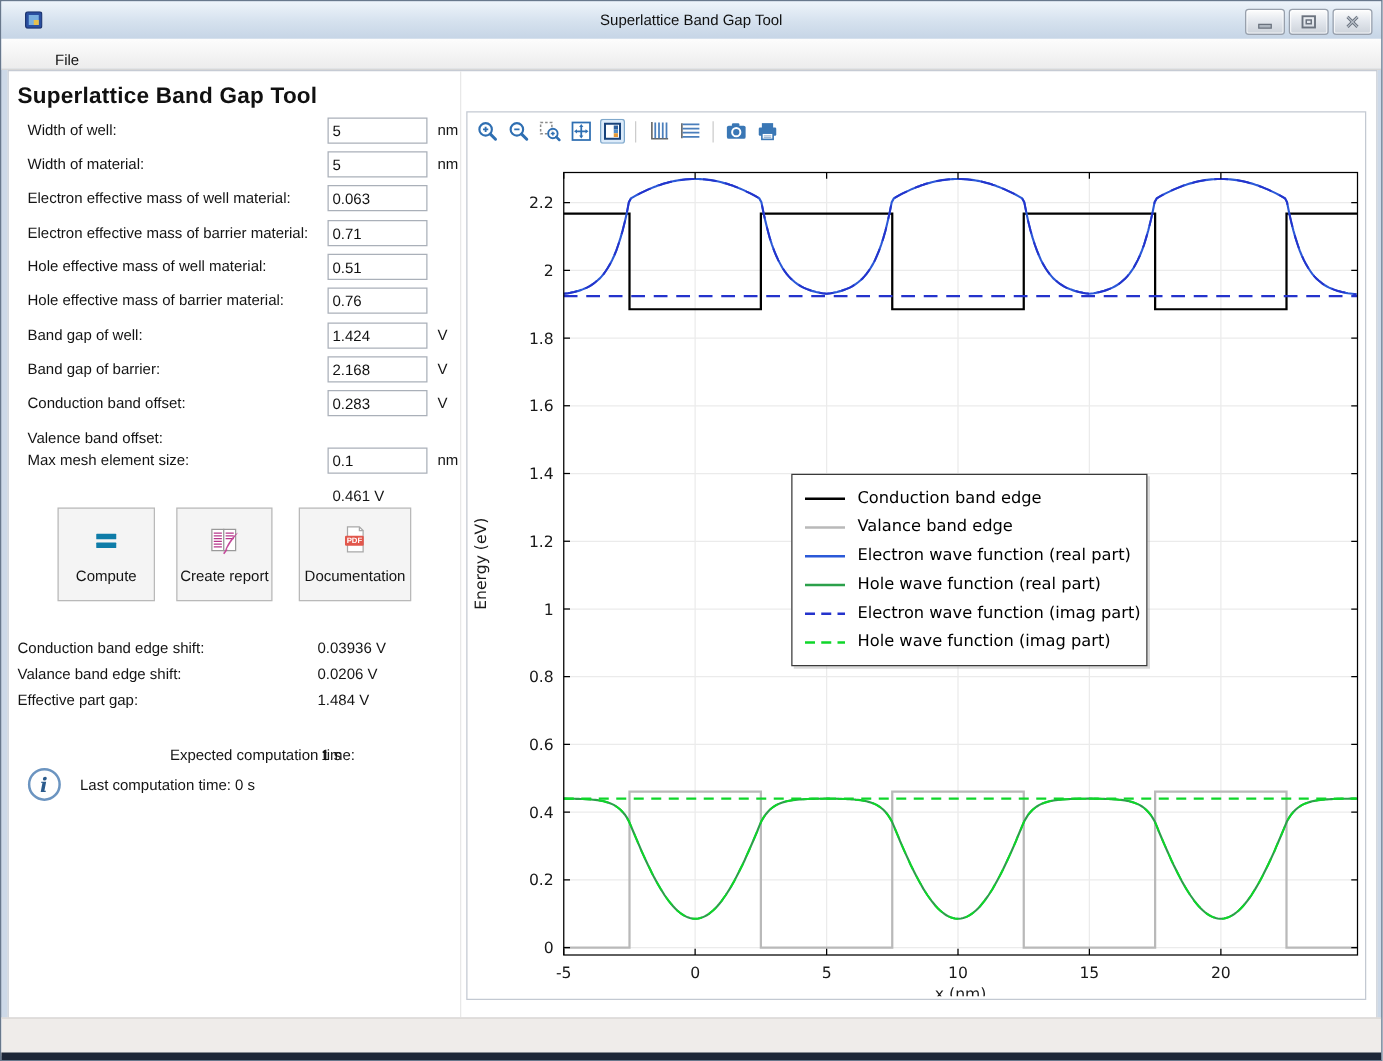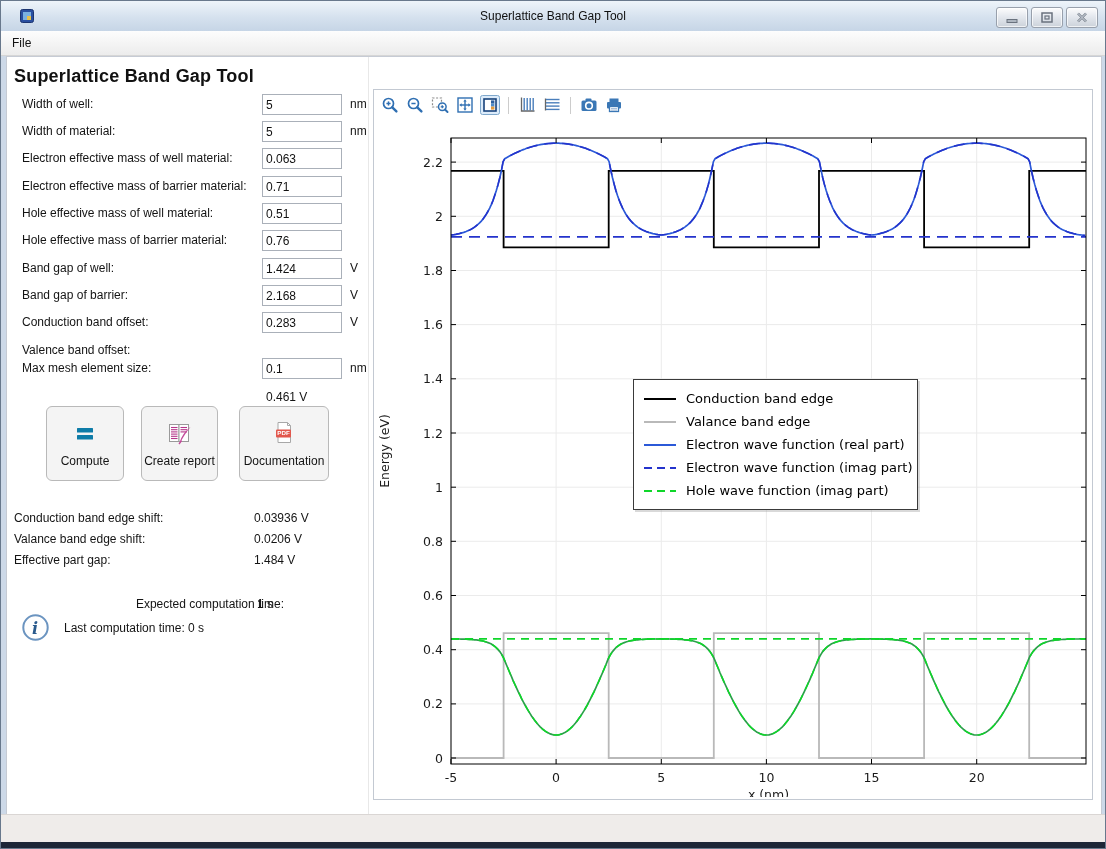"File" .menu-item { margin-left: none -> 32px; padding: 5px 11px 0 11px -> 10px 11px 0 11px }
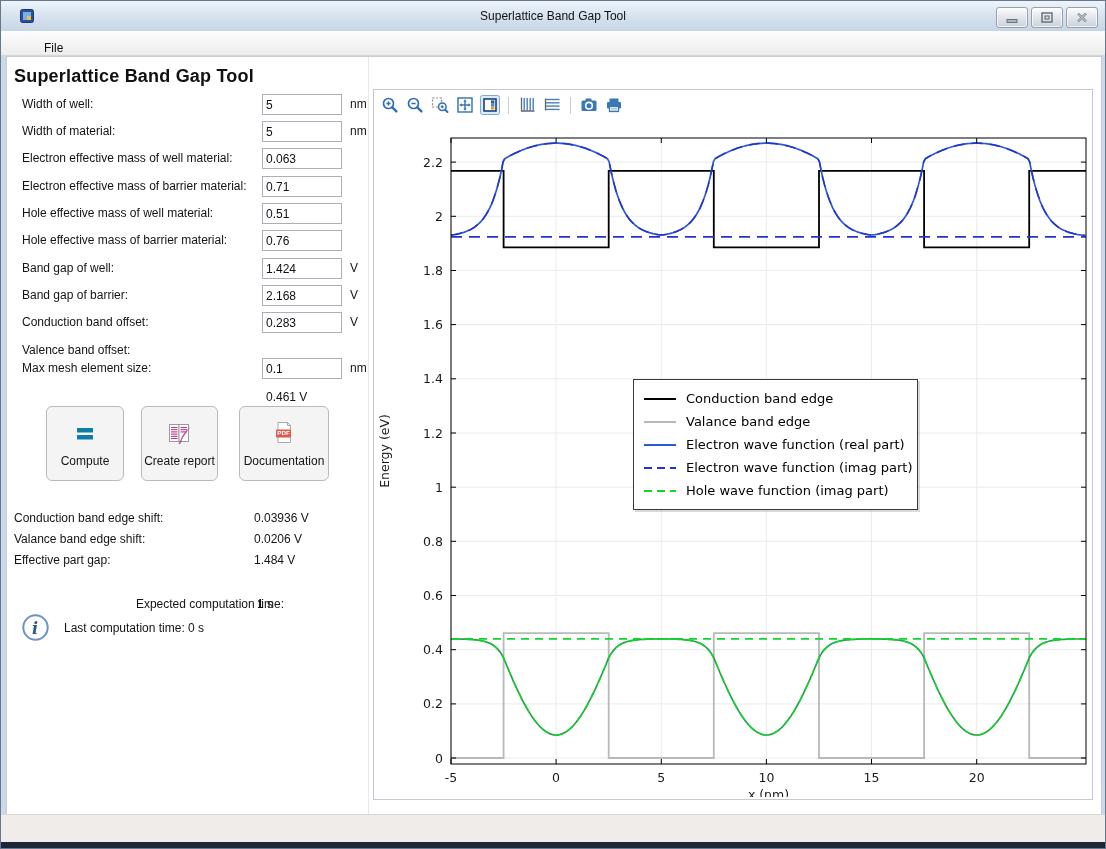"Compute" .abtn { border-radius: 6px -> 0 }
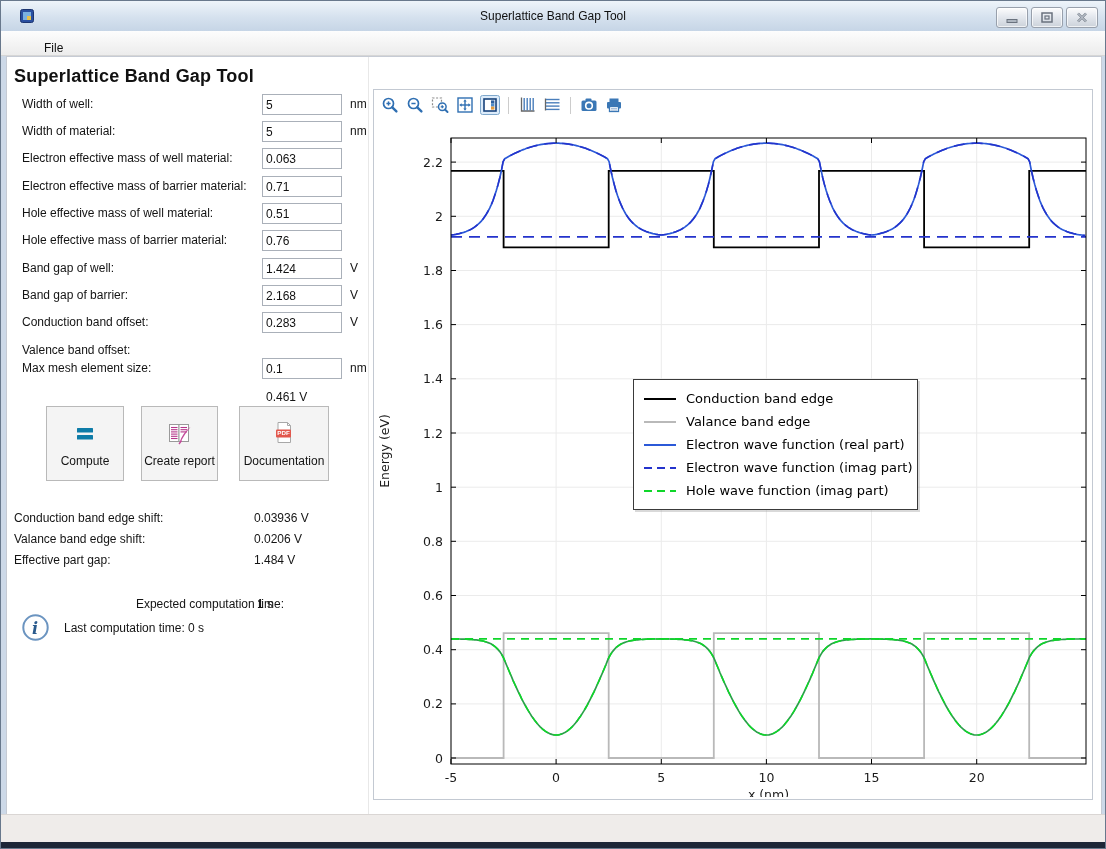"Hole wave function (real part)" div.legend-row { html: none -> <div> <svg> <line></line> </svg> <span>Hole wave function (real part)</span> </div> }
